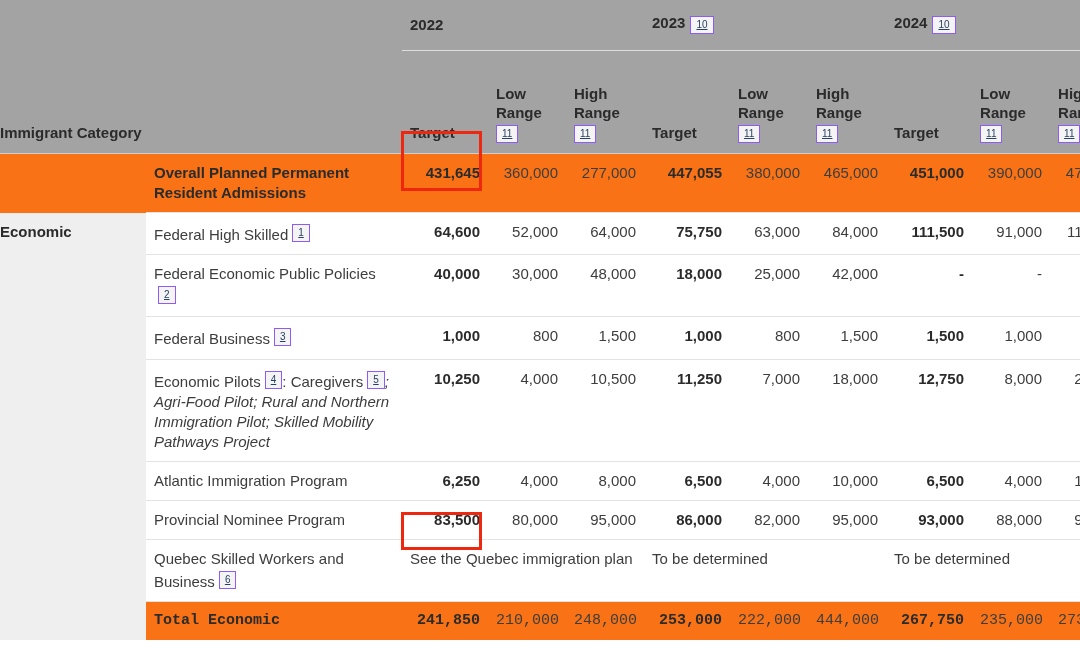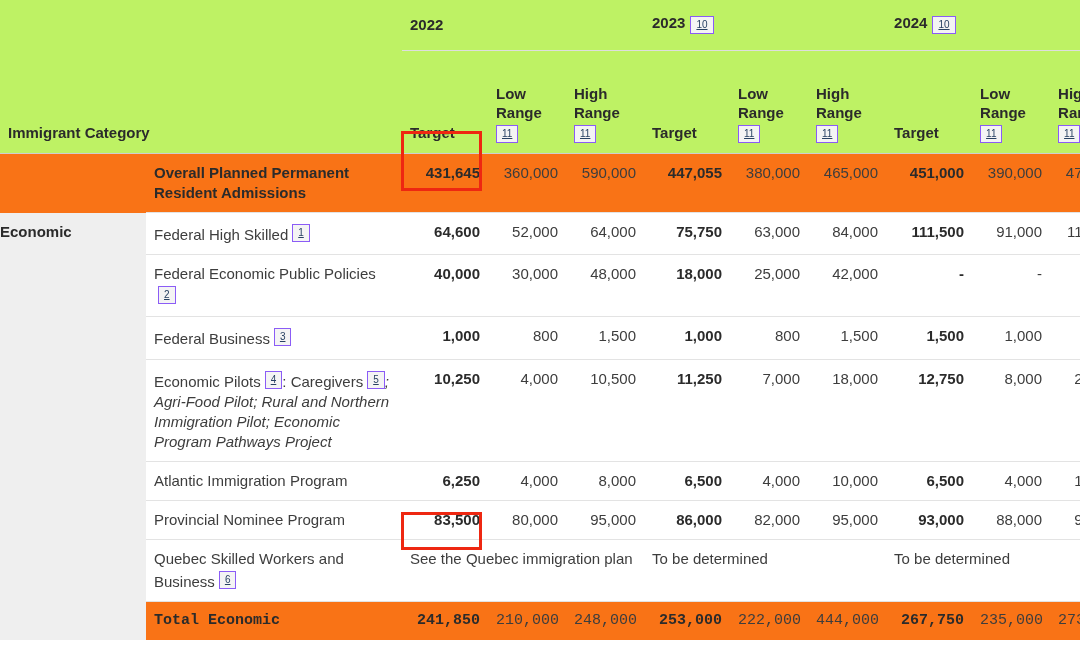"2022" thead th { background: #bef264 -> #a3a3a3 }
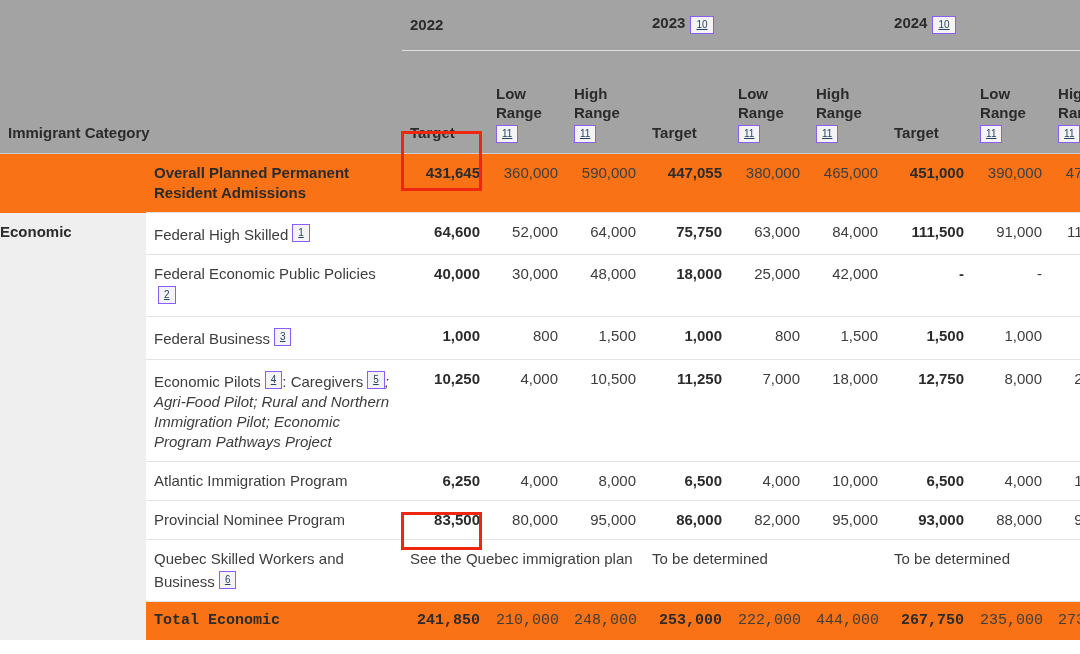"Immigrant Category" tr.labelrow th.cat { padding-left: 8px -> 0 }
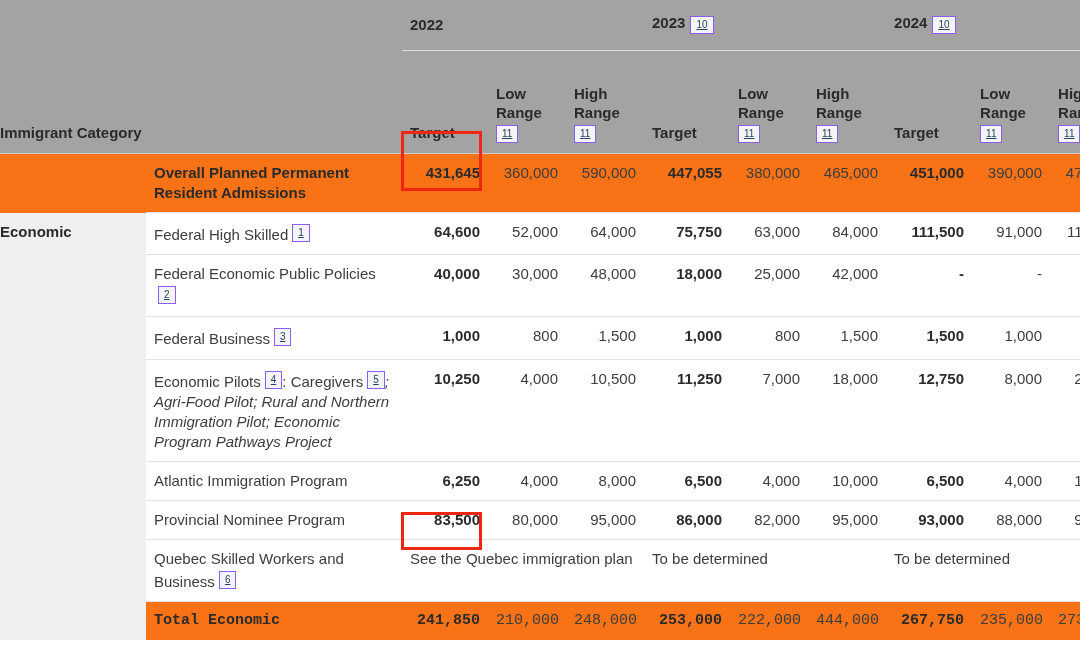"590,000" td.num { text: 590,000 -> 277,000 }
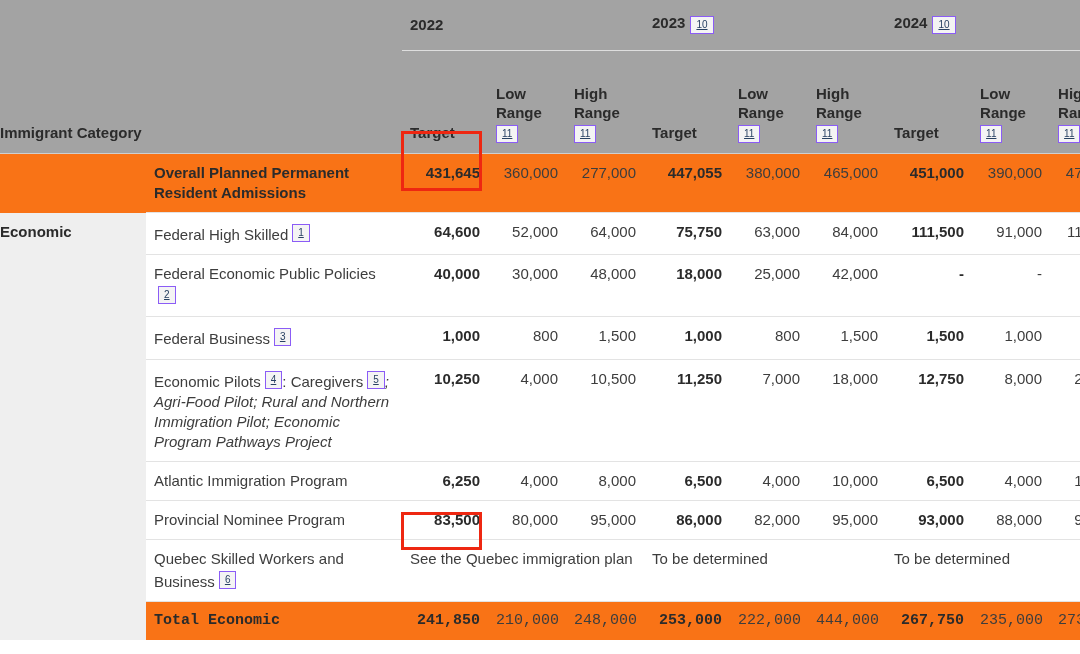"; Agri-Food Pilot; Rural and" span.ital { text: Economic Program -> Skilled Mobility }
